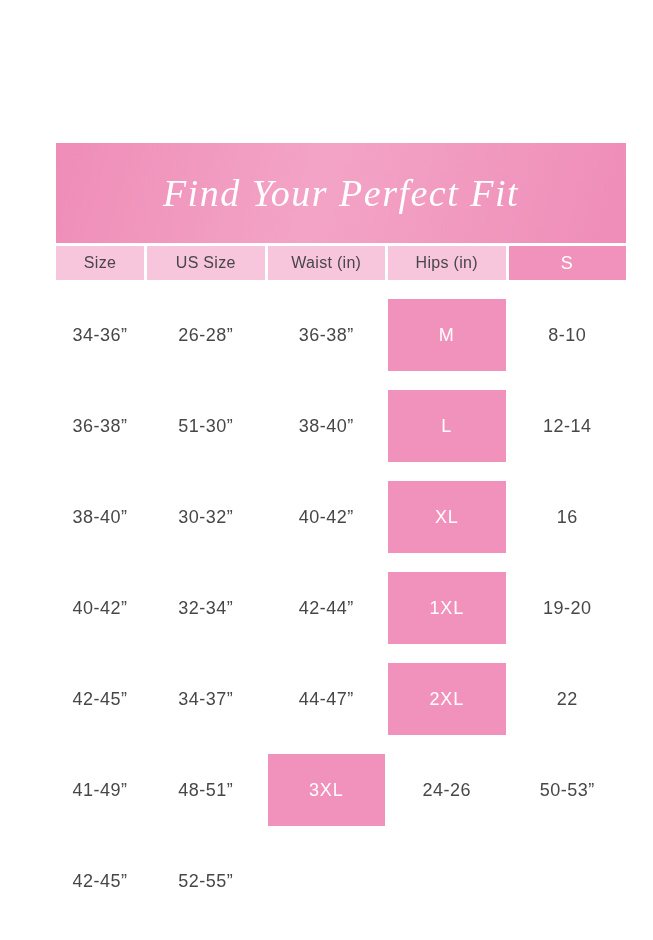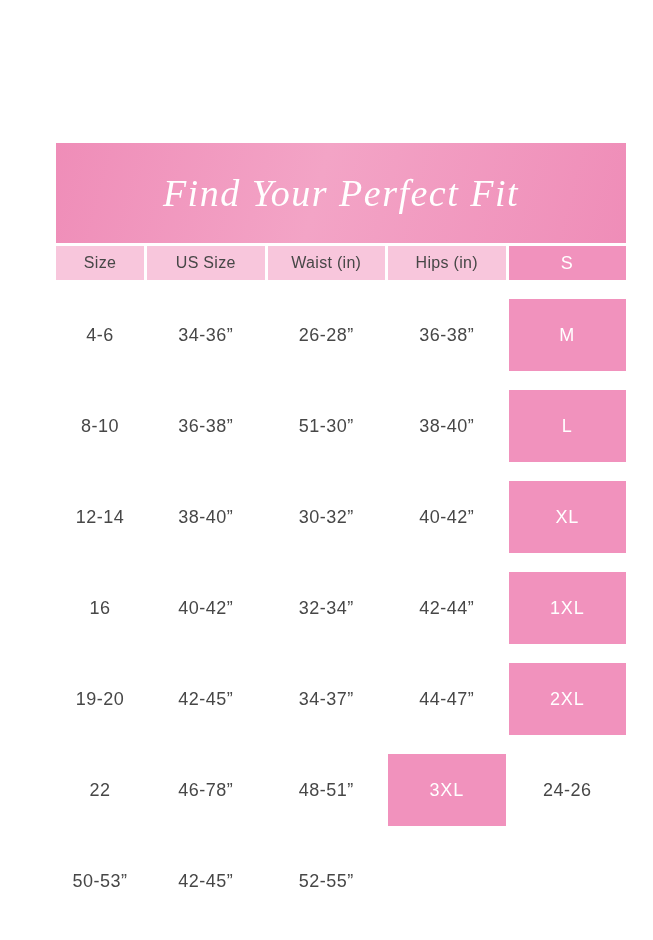"4-6" div.cell { html: <div>4-6</div> -> none }
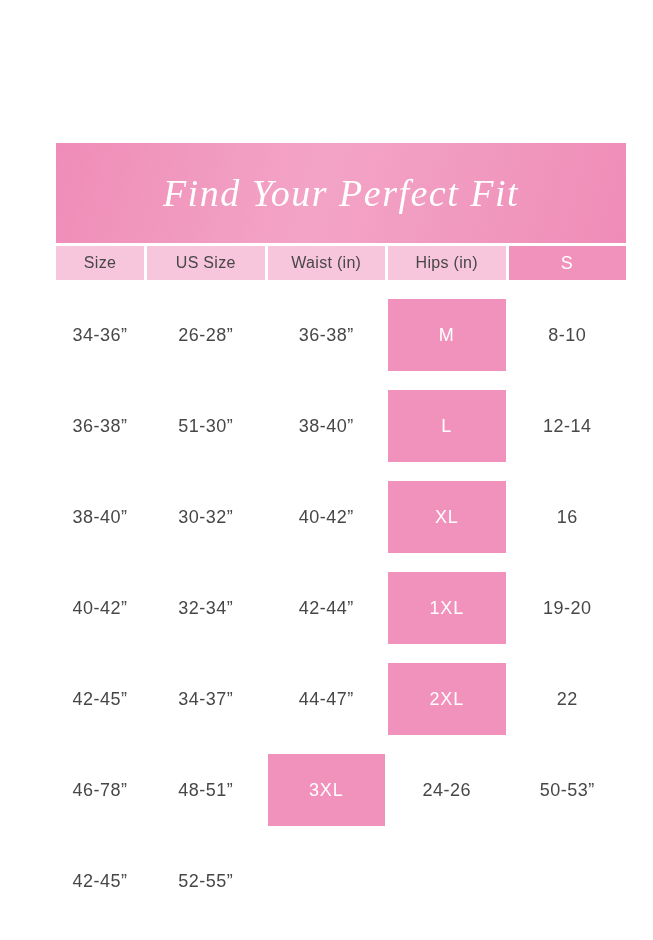"46-78”" div.cell { text: 46-78 -> 41-49 }
